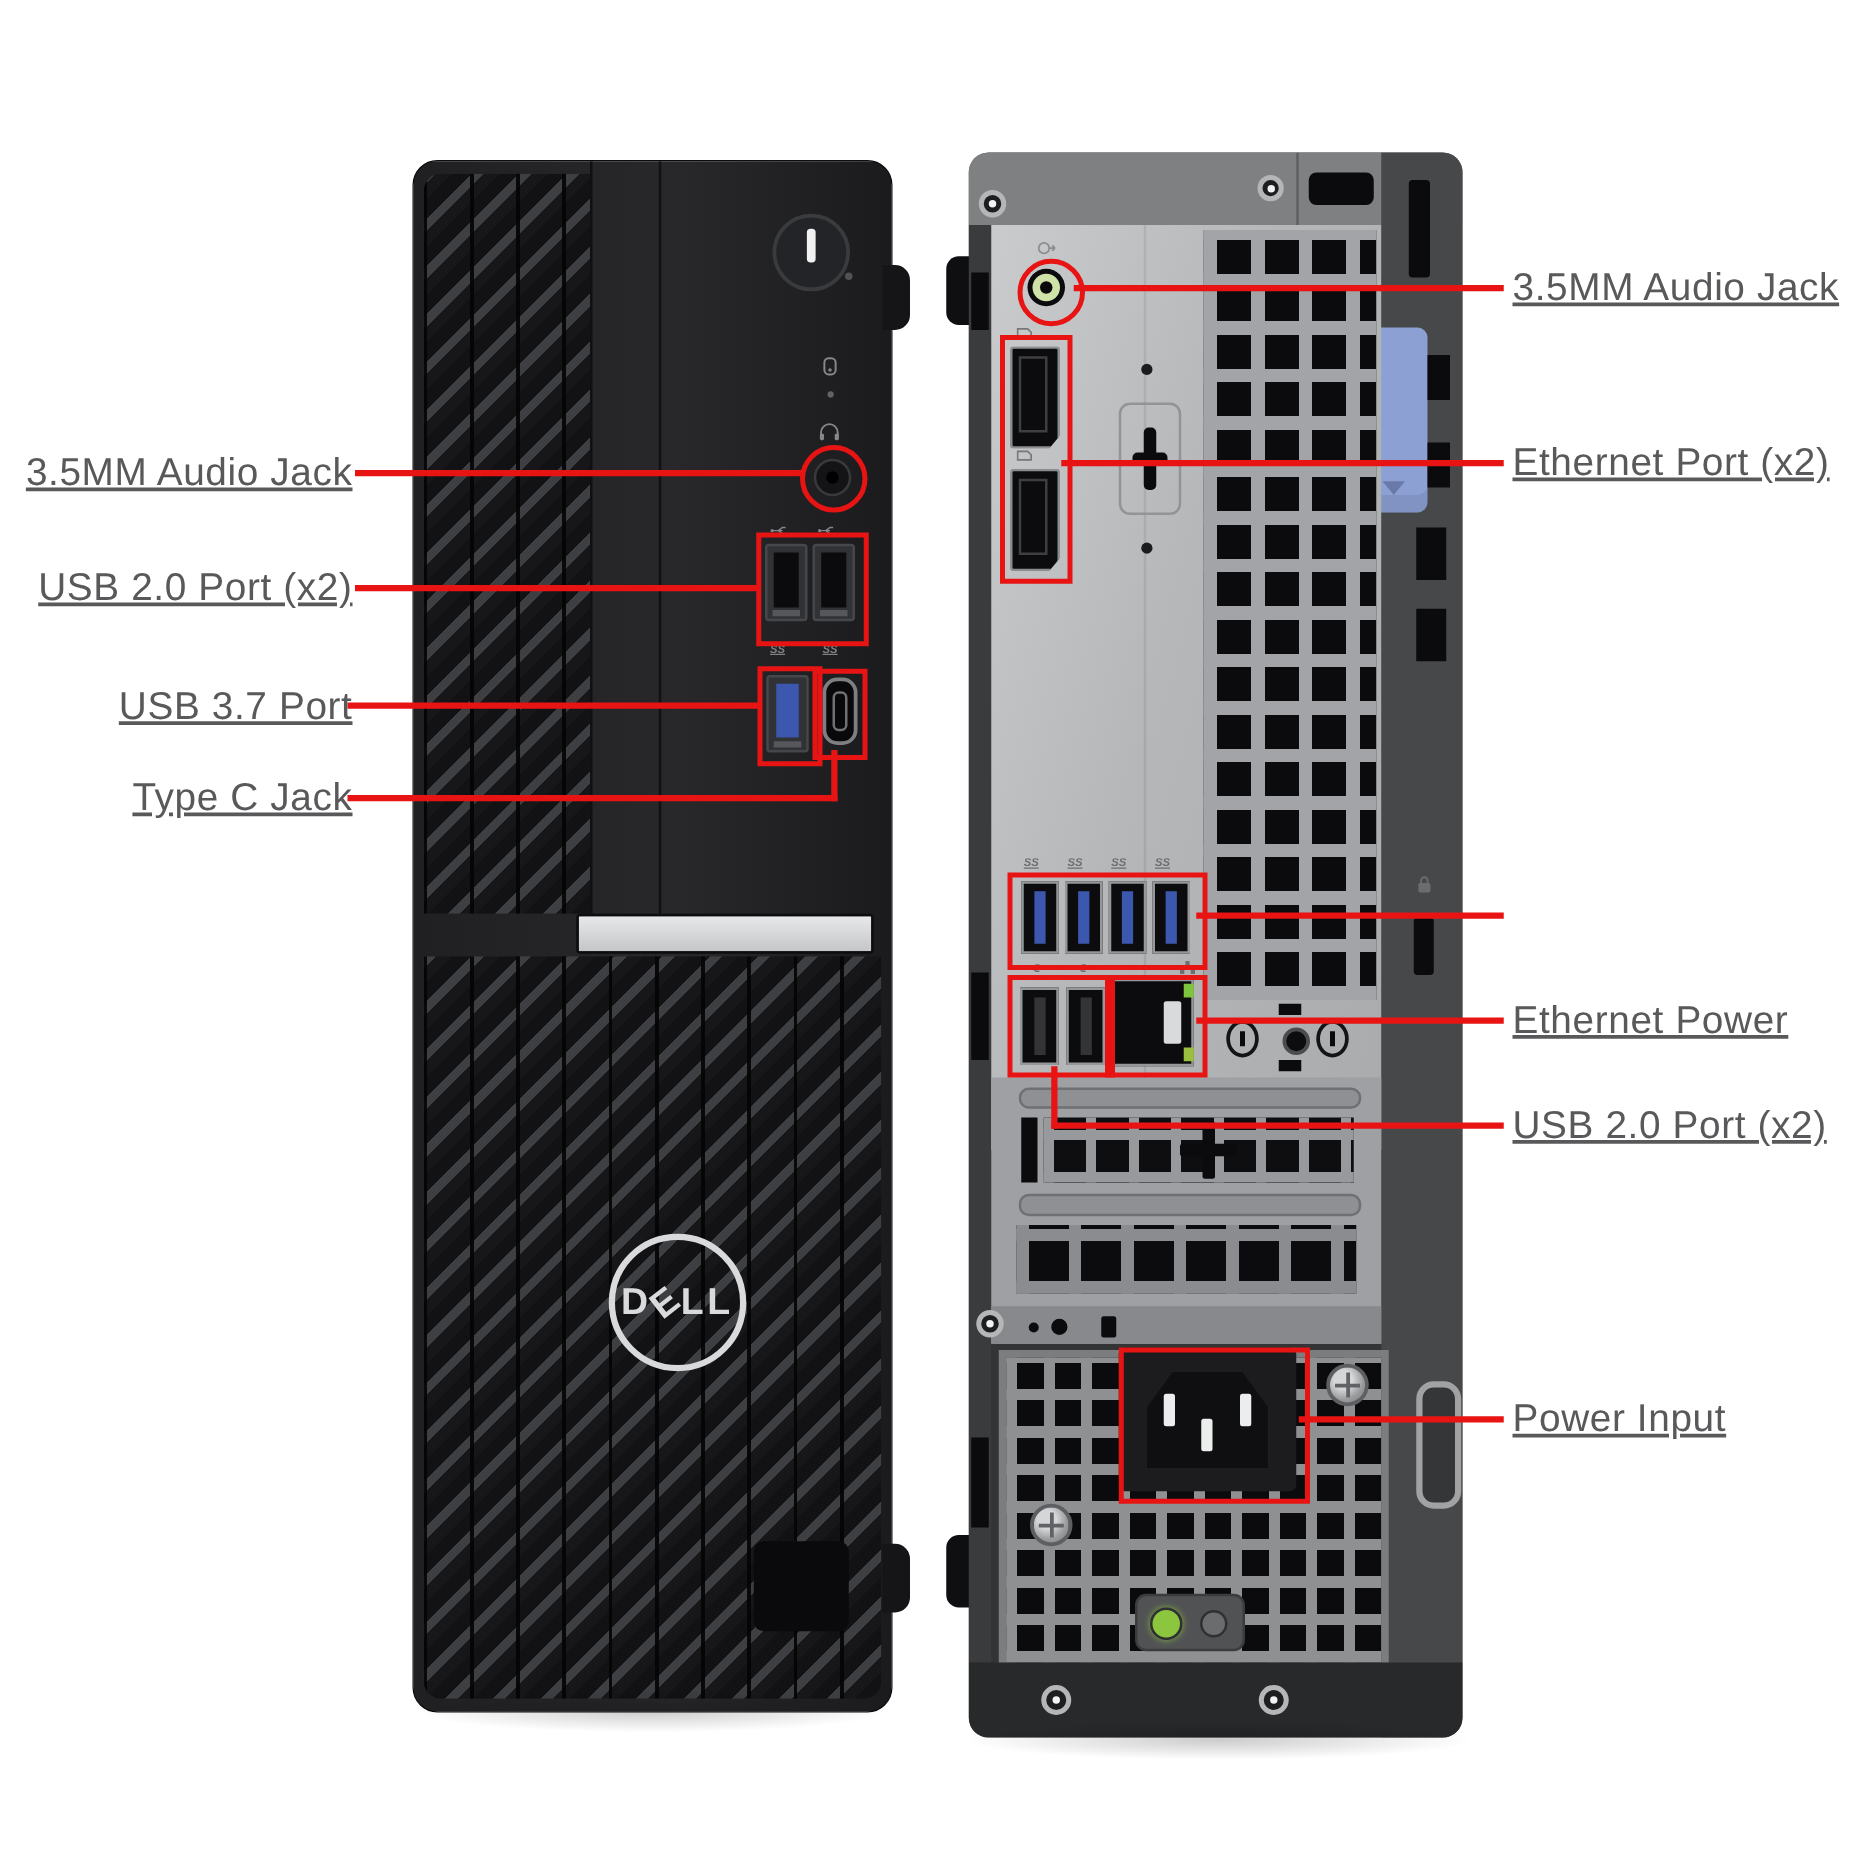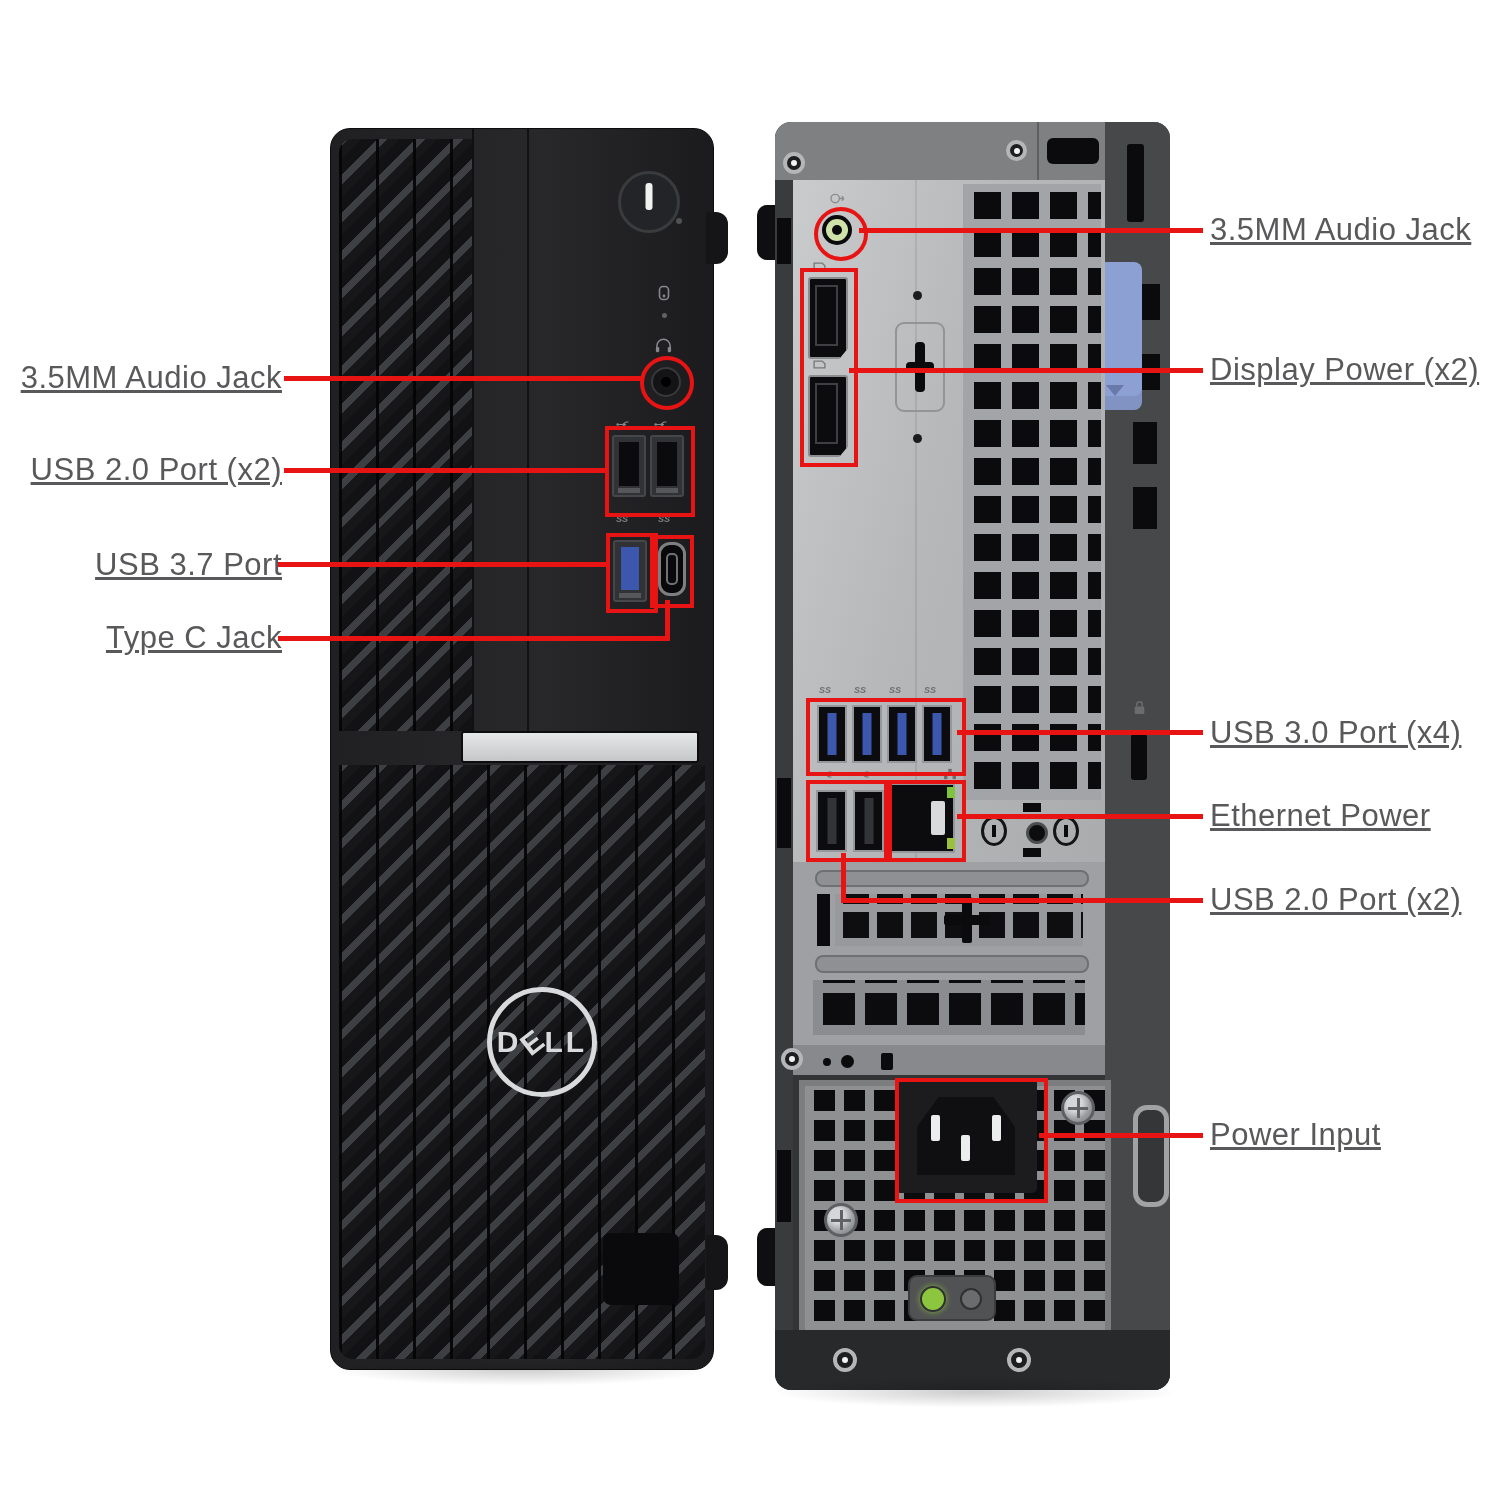"Display Power (x2)" div.lab { text: Display Power -> Ethernet Port }
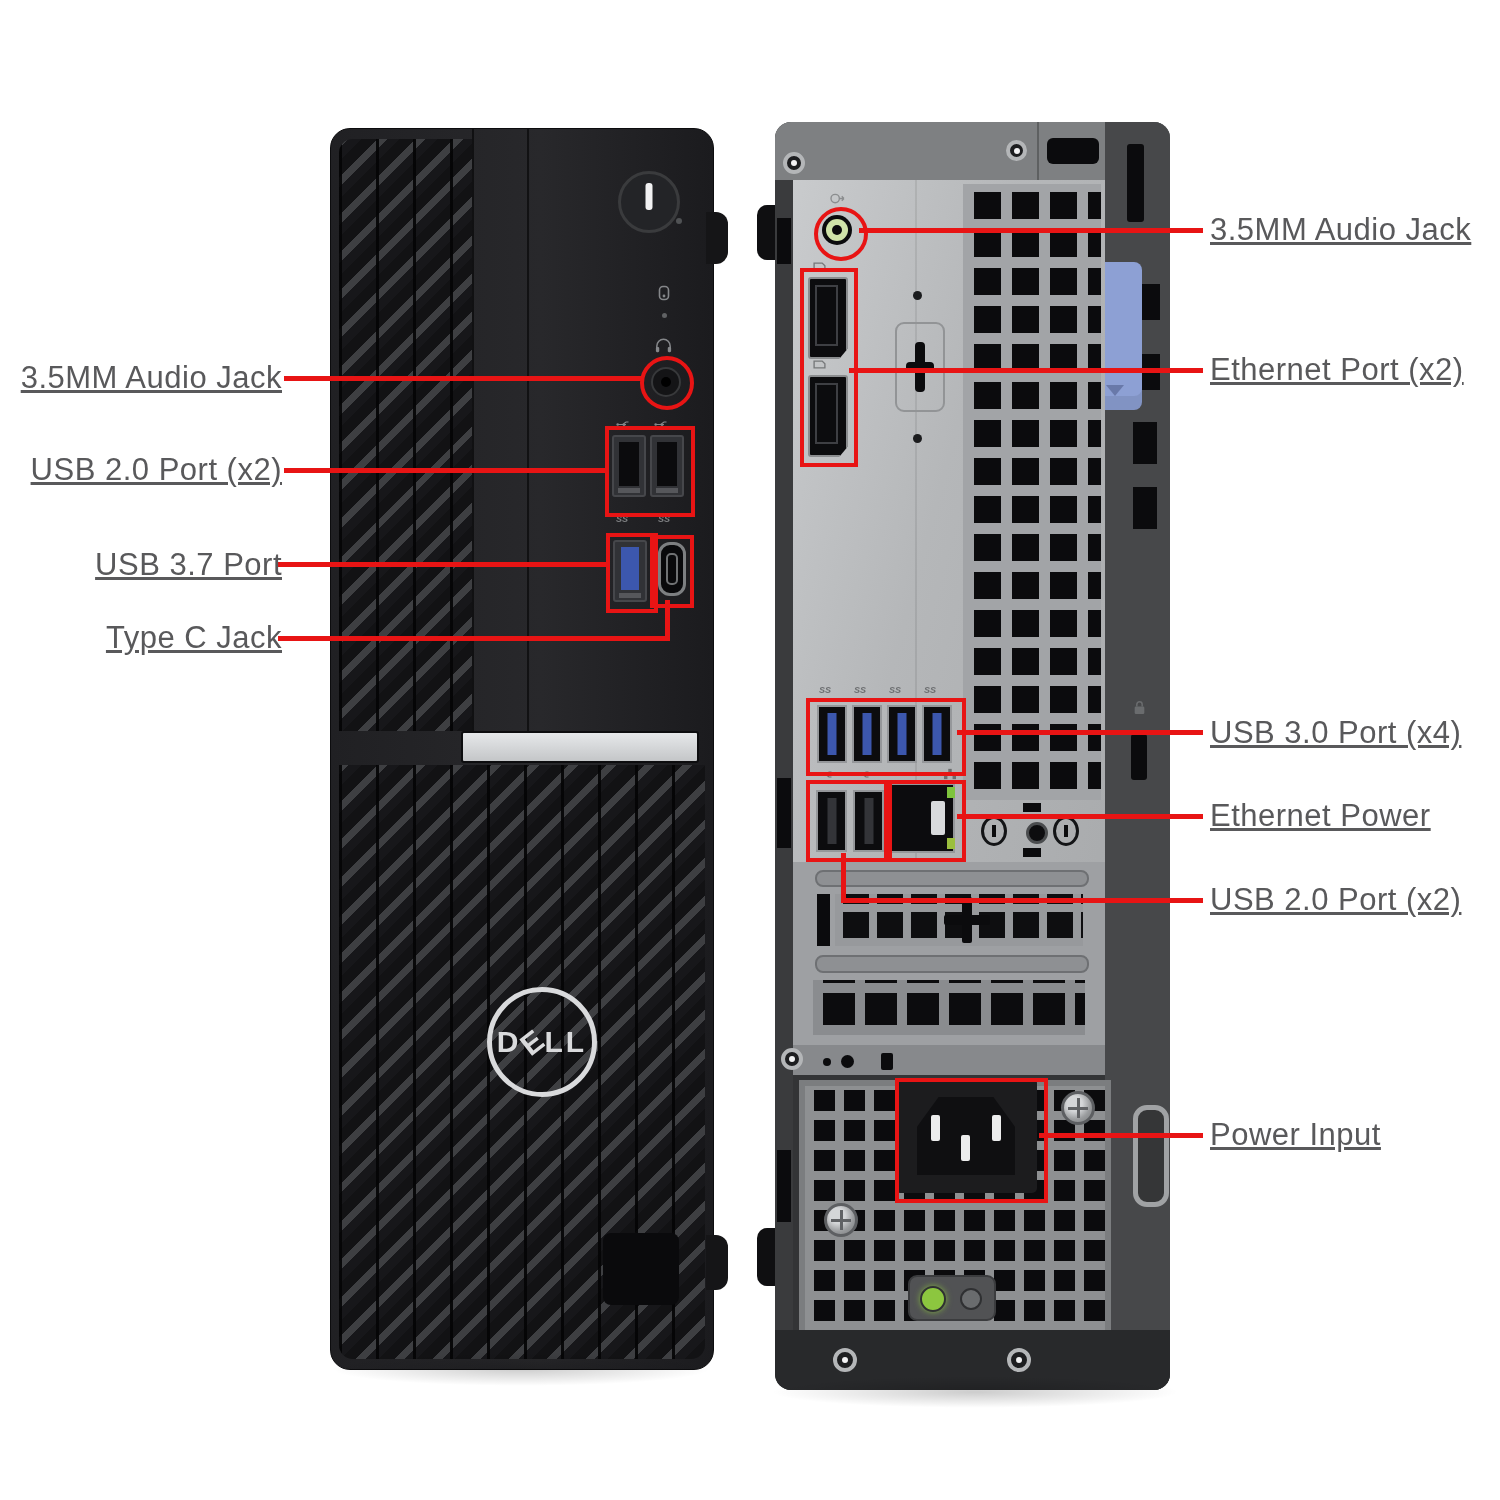"SS" .ss { text-decoration: none -> underline }
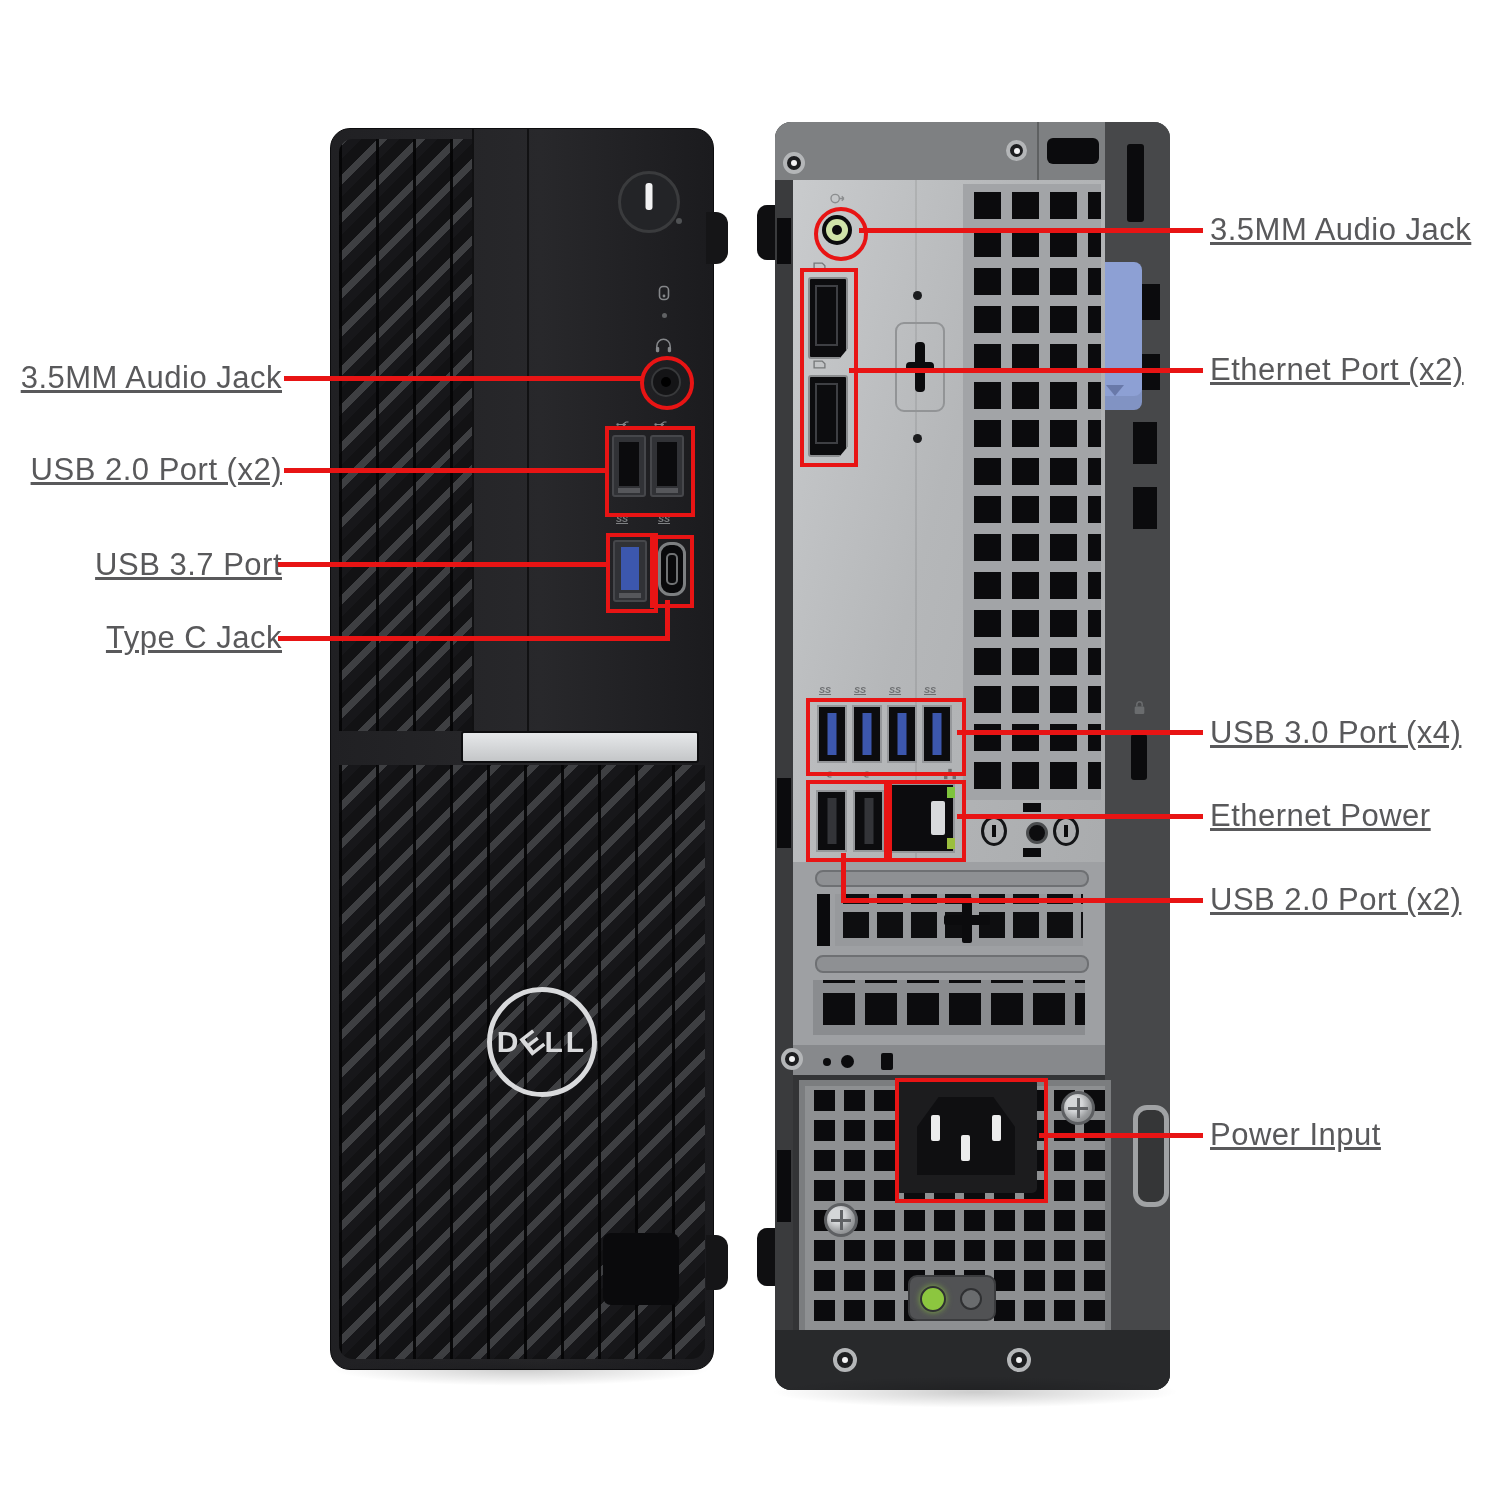"USB 3.0 Port (x4)" div.lab { html: <div>USB 3.0 Port (x4)</div> -> none }
